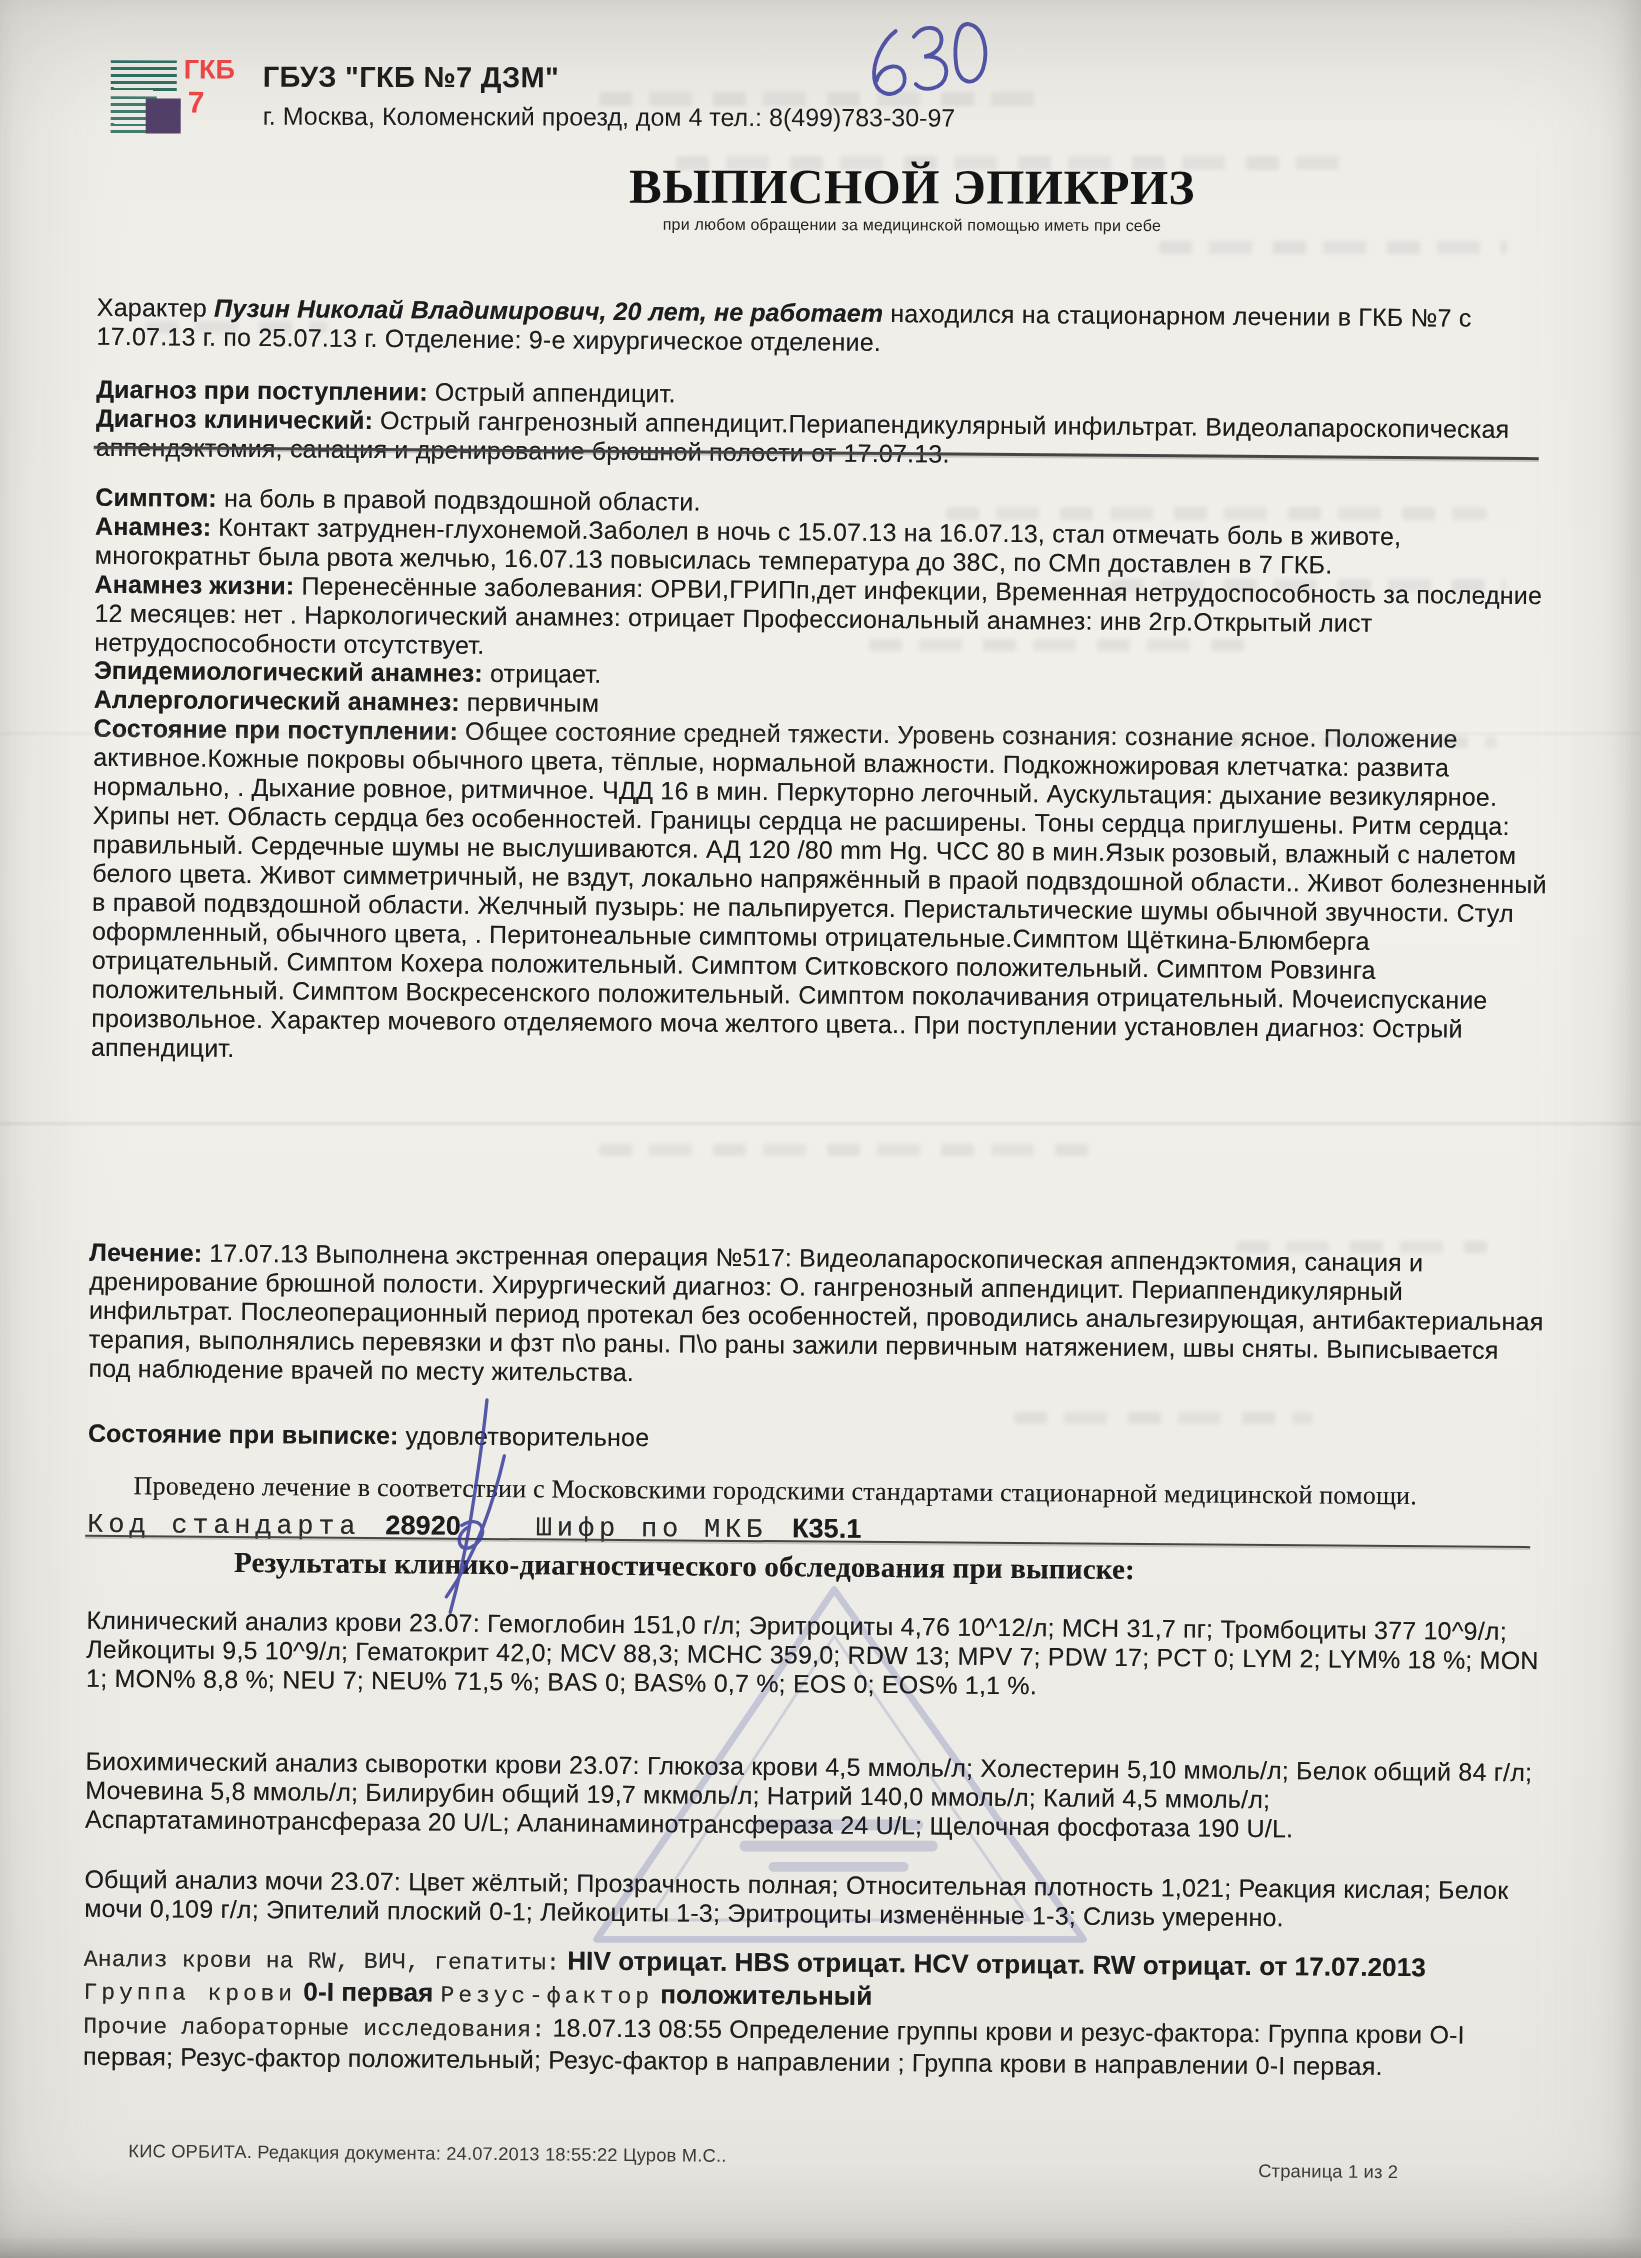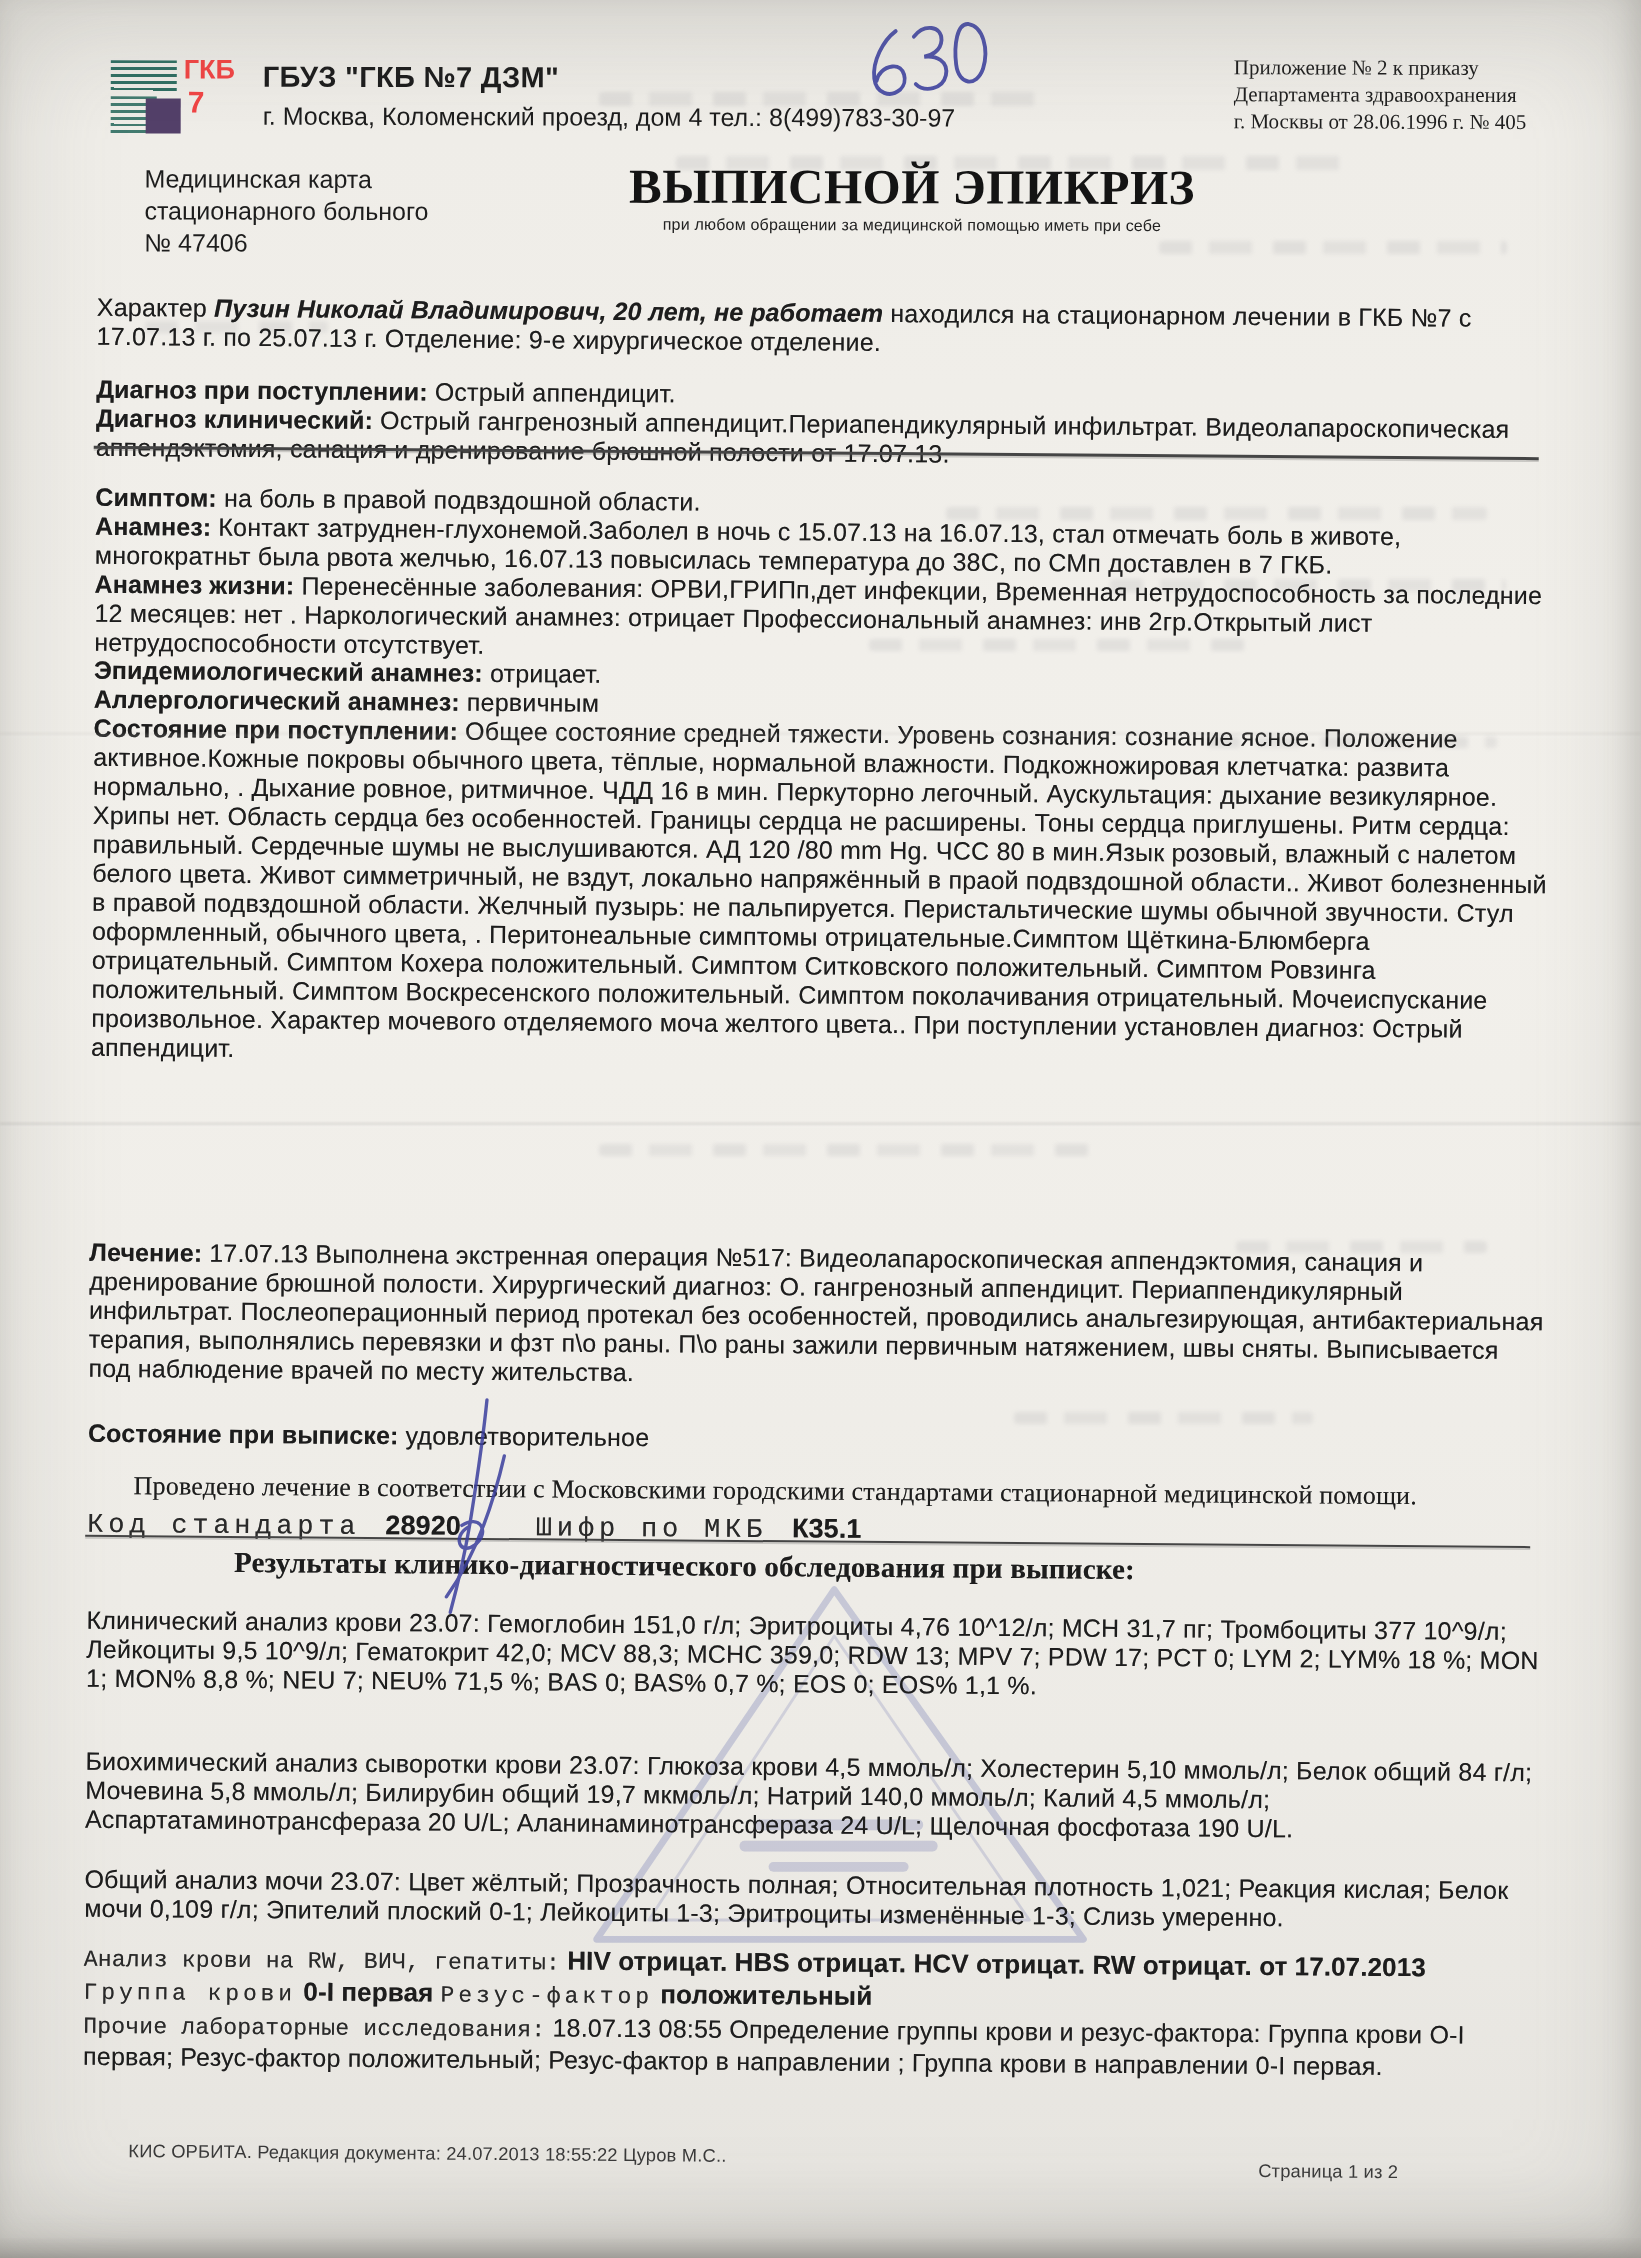"Приложение № 2 к приказу" div.abs { html: <div> <div>Приложение № 2 к приказу</div> <div>Департамента здравоохранения</div> <div>г. Москвы от 28.06.1996 г. № 405</div> </div> -> none }
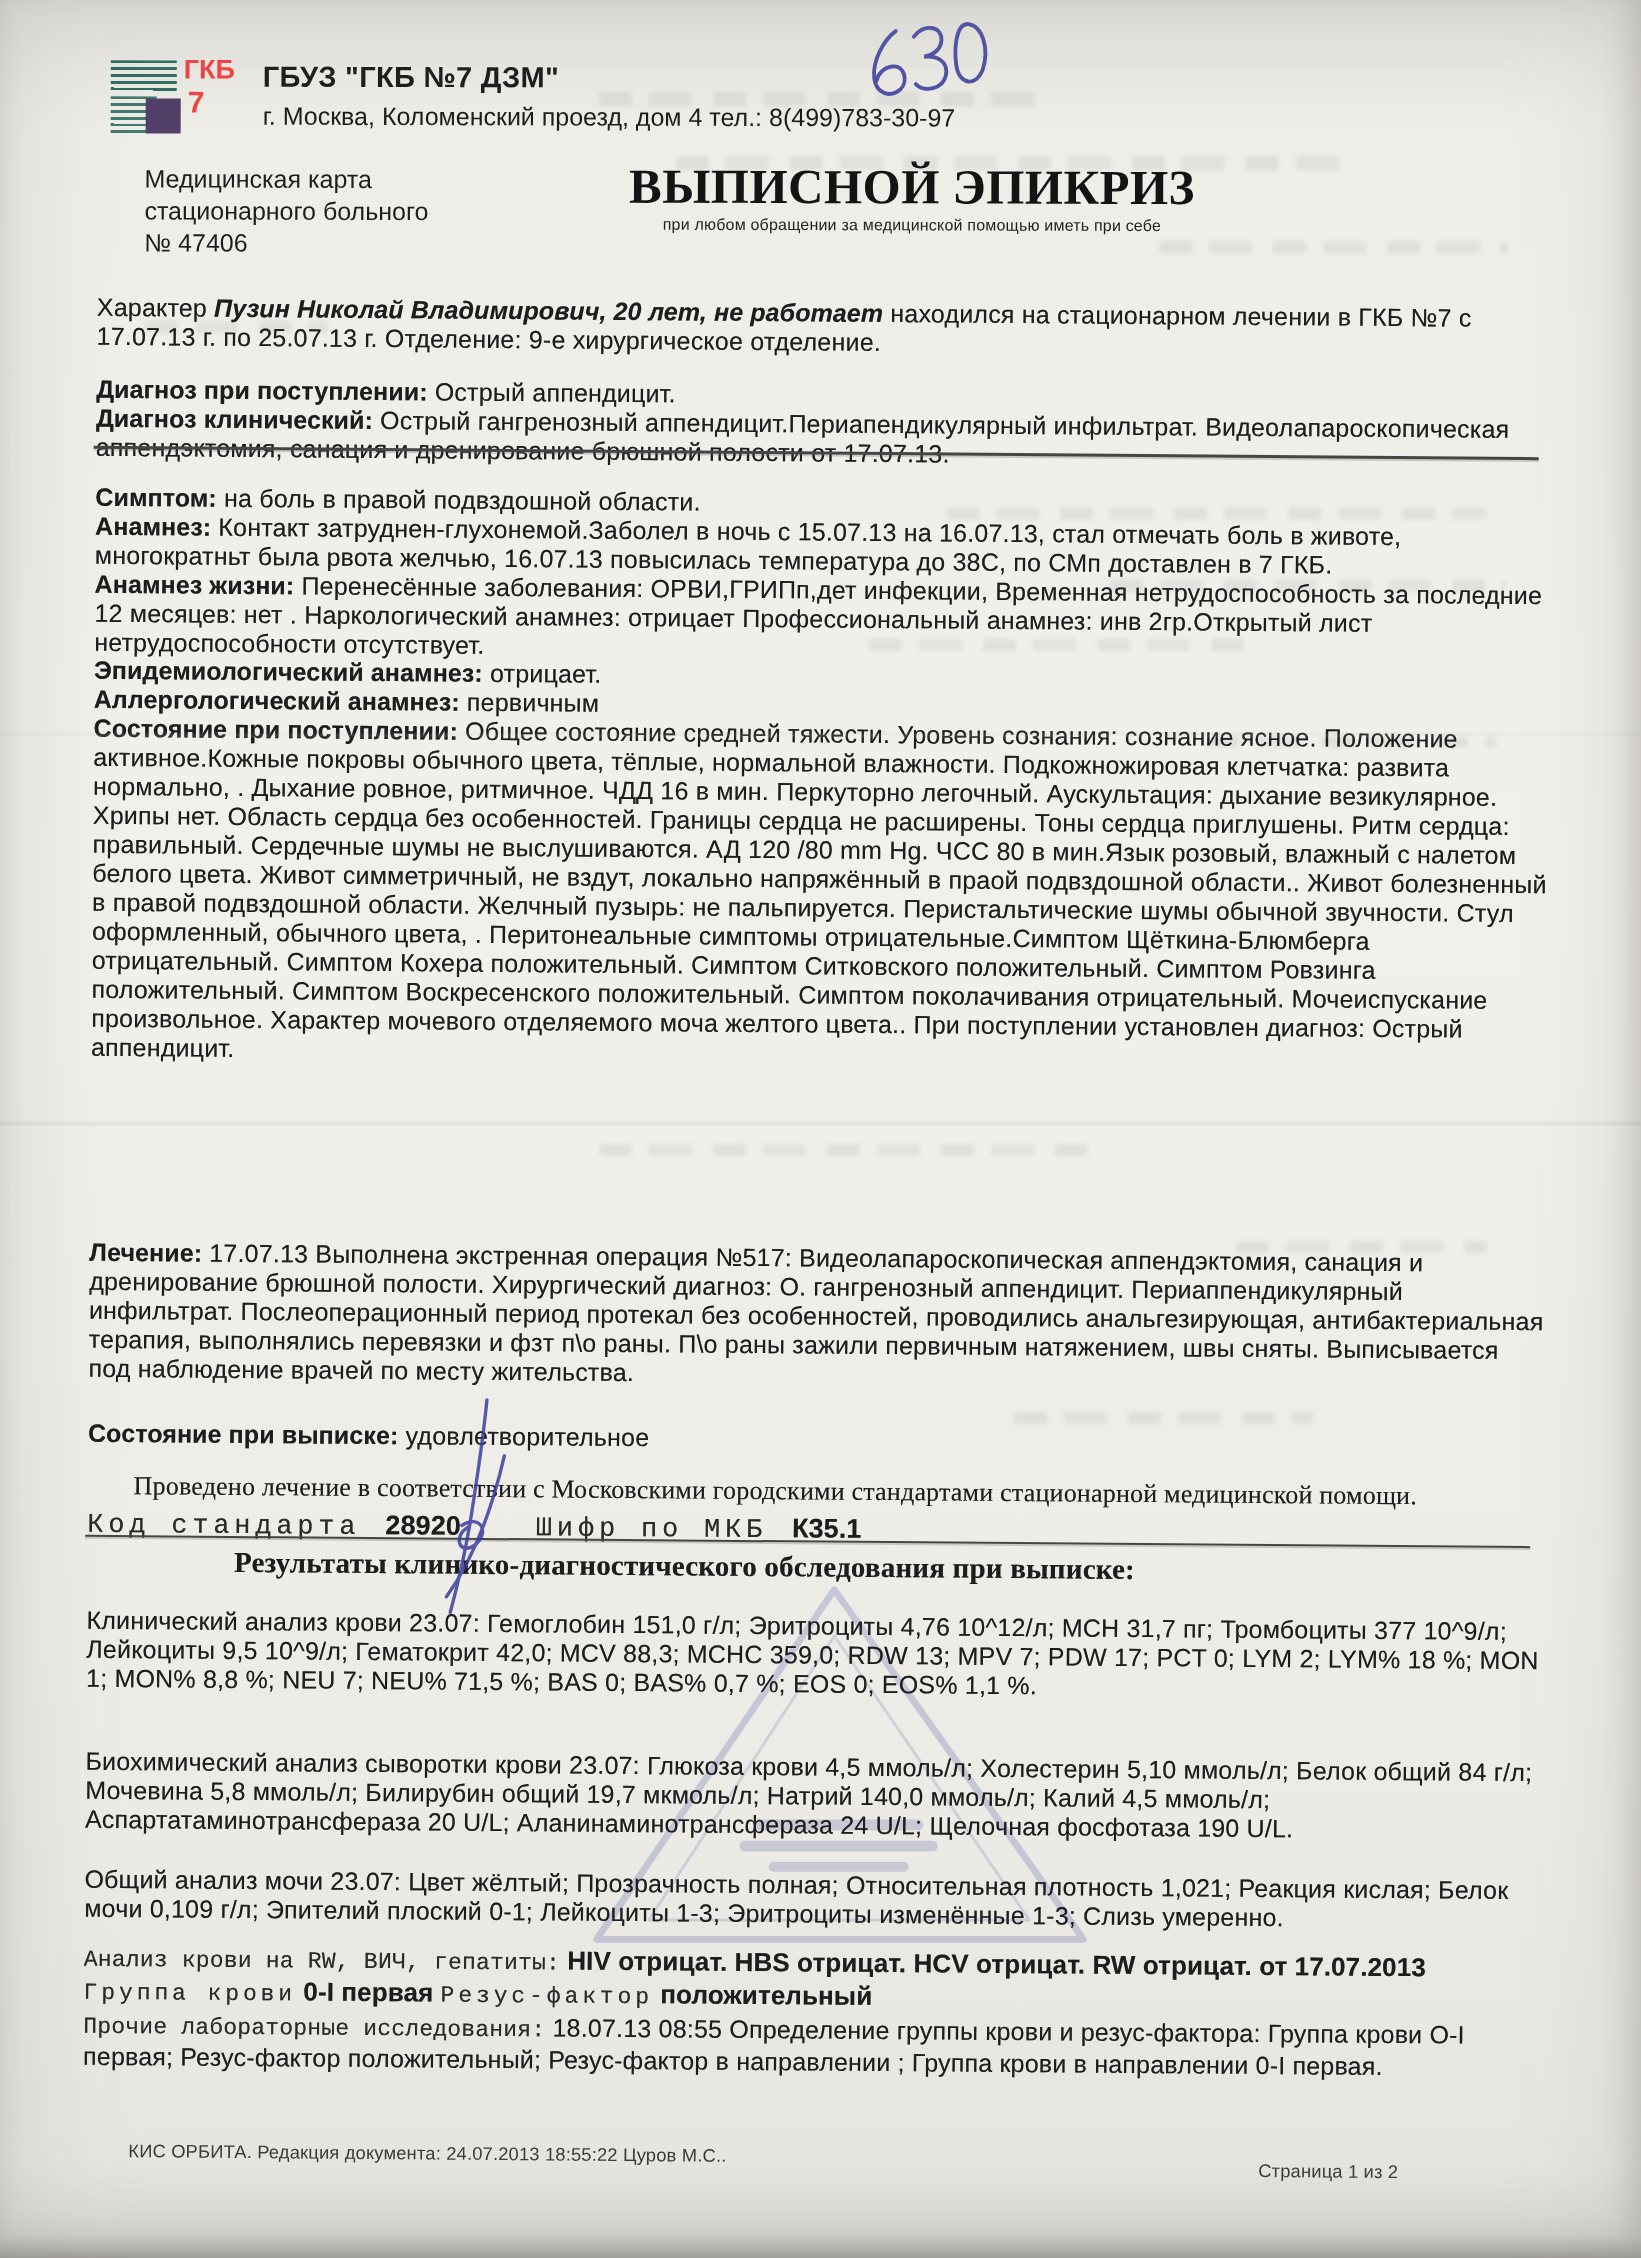"Медицинская карта" div.abs { html: <div> <div>Медицинская карта</div> <div>стационарного больного</div> <div>№ 47406</div> </div> -> none }
